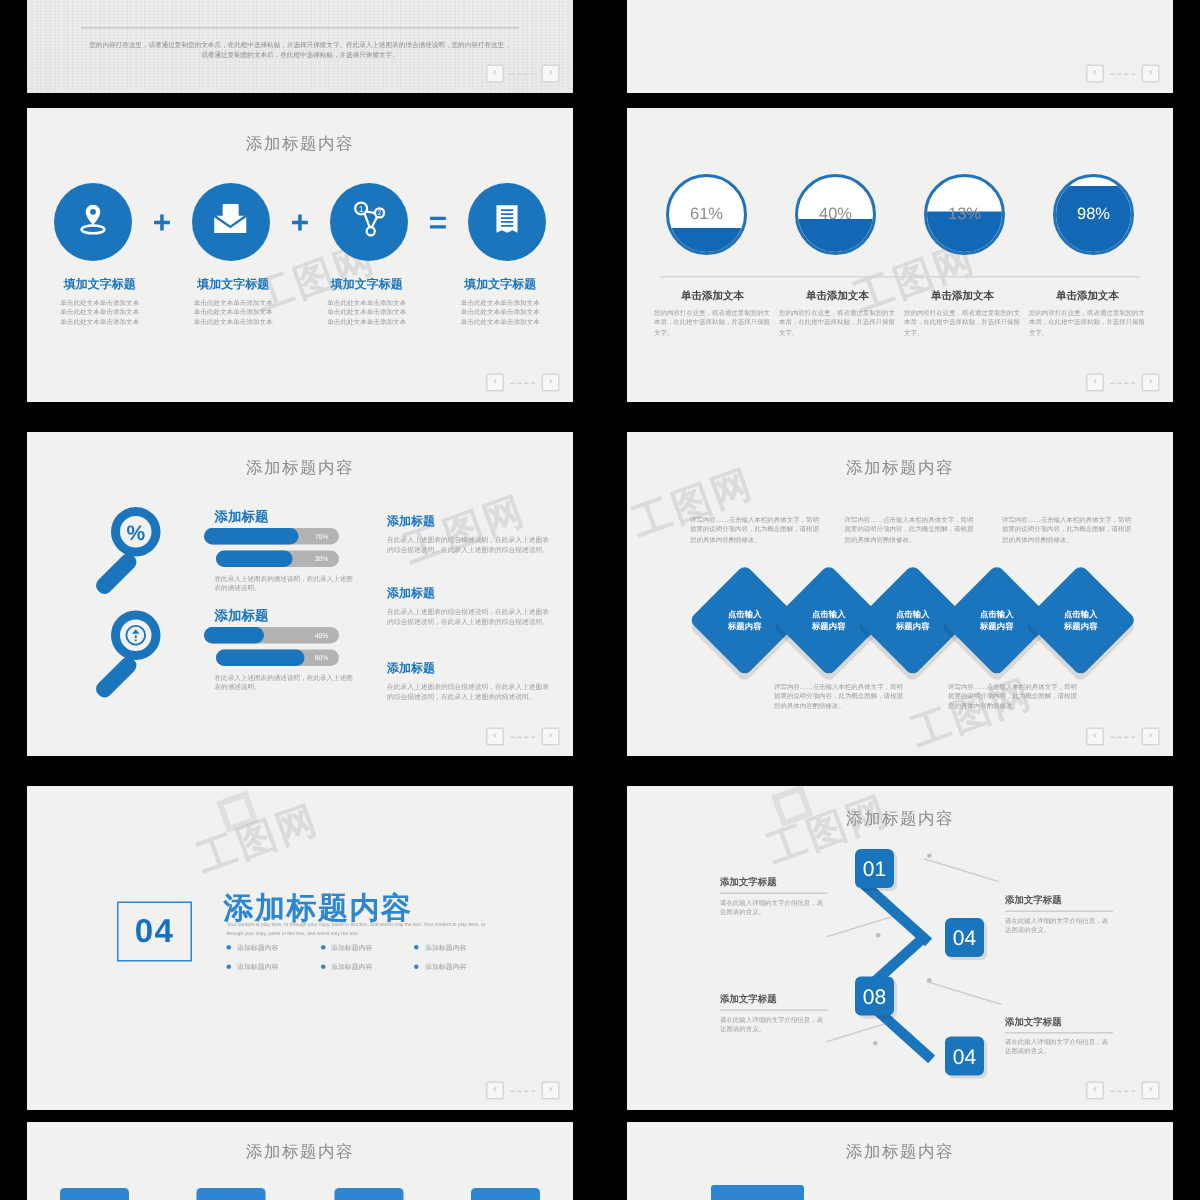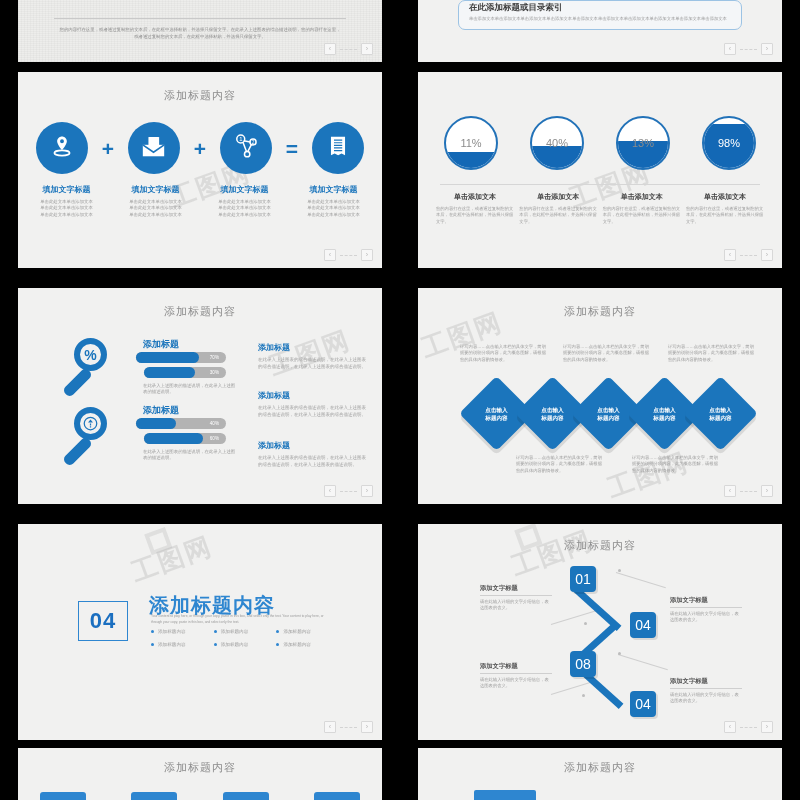"在此添加标题或目录索引" div.card { html: <div> <h4>在此添加标题或目录索引</h4> <p>单击添加文本单击添加文本单击添加文本单击添加文本单击添加文本单击添加文本单击添加文本单击添加文本单击添加文本单击添加文本</p> </div> -> none }
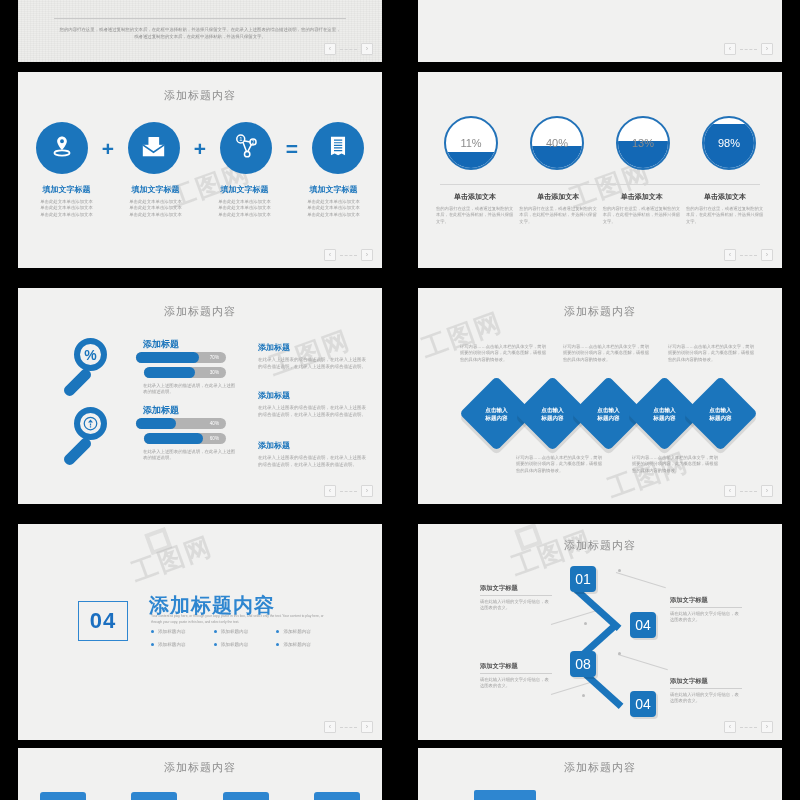"11%" div.val { text: 11% -> 61% }
